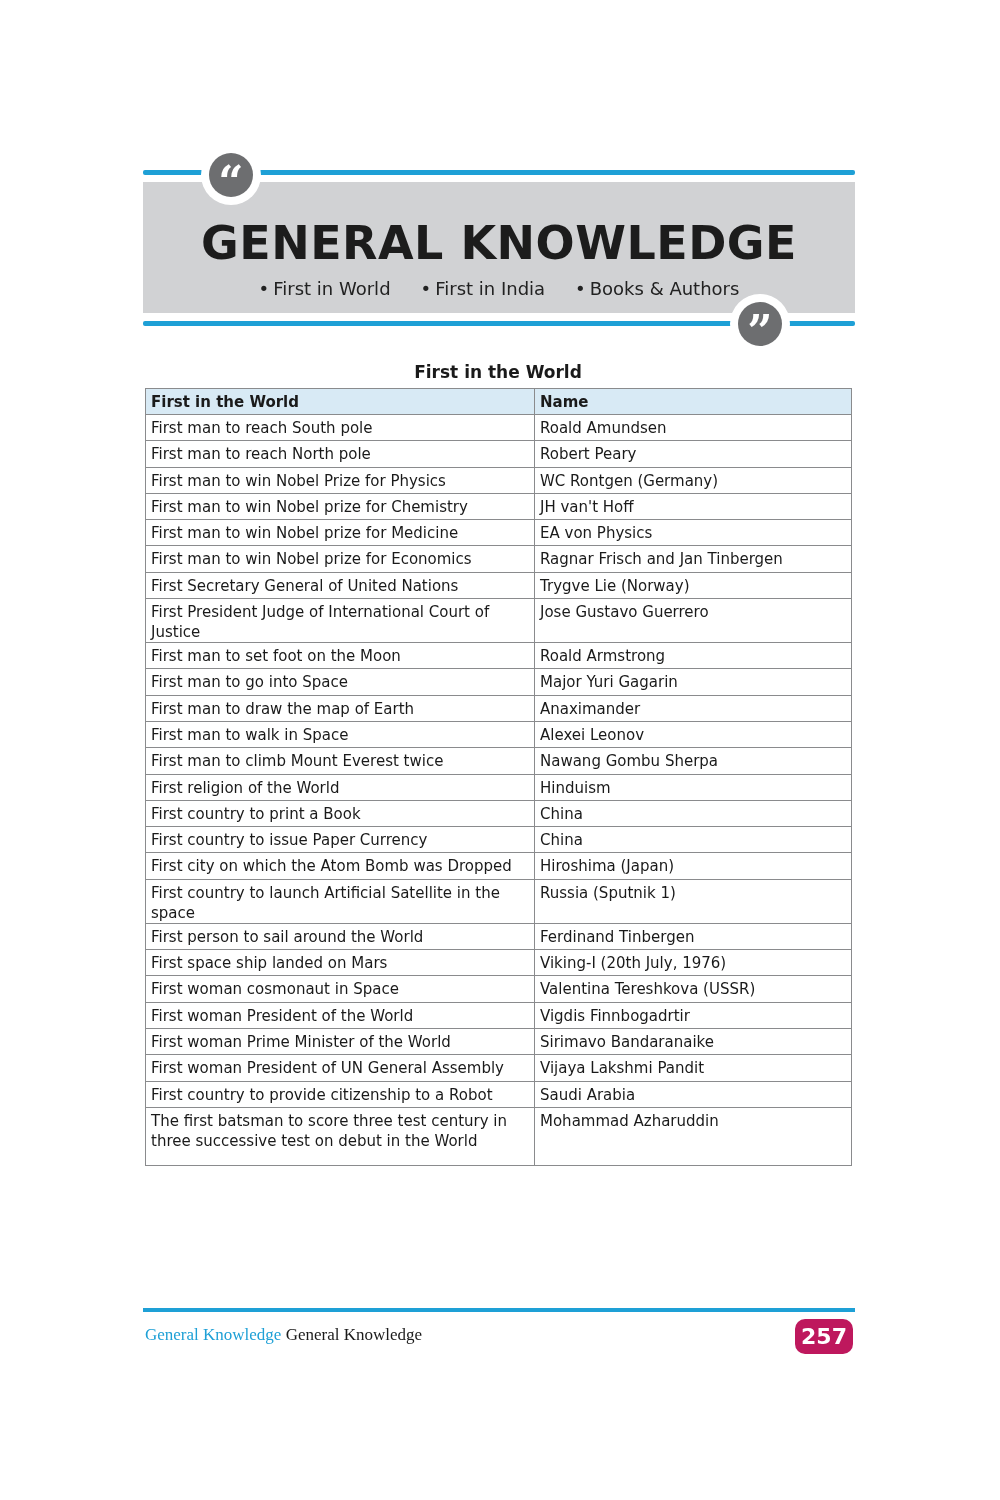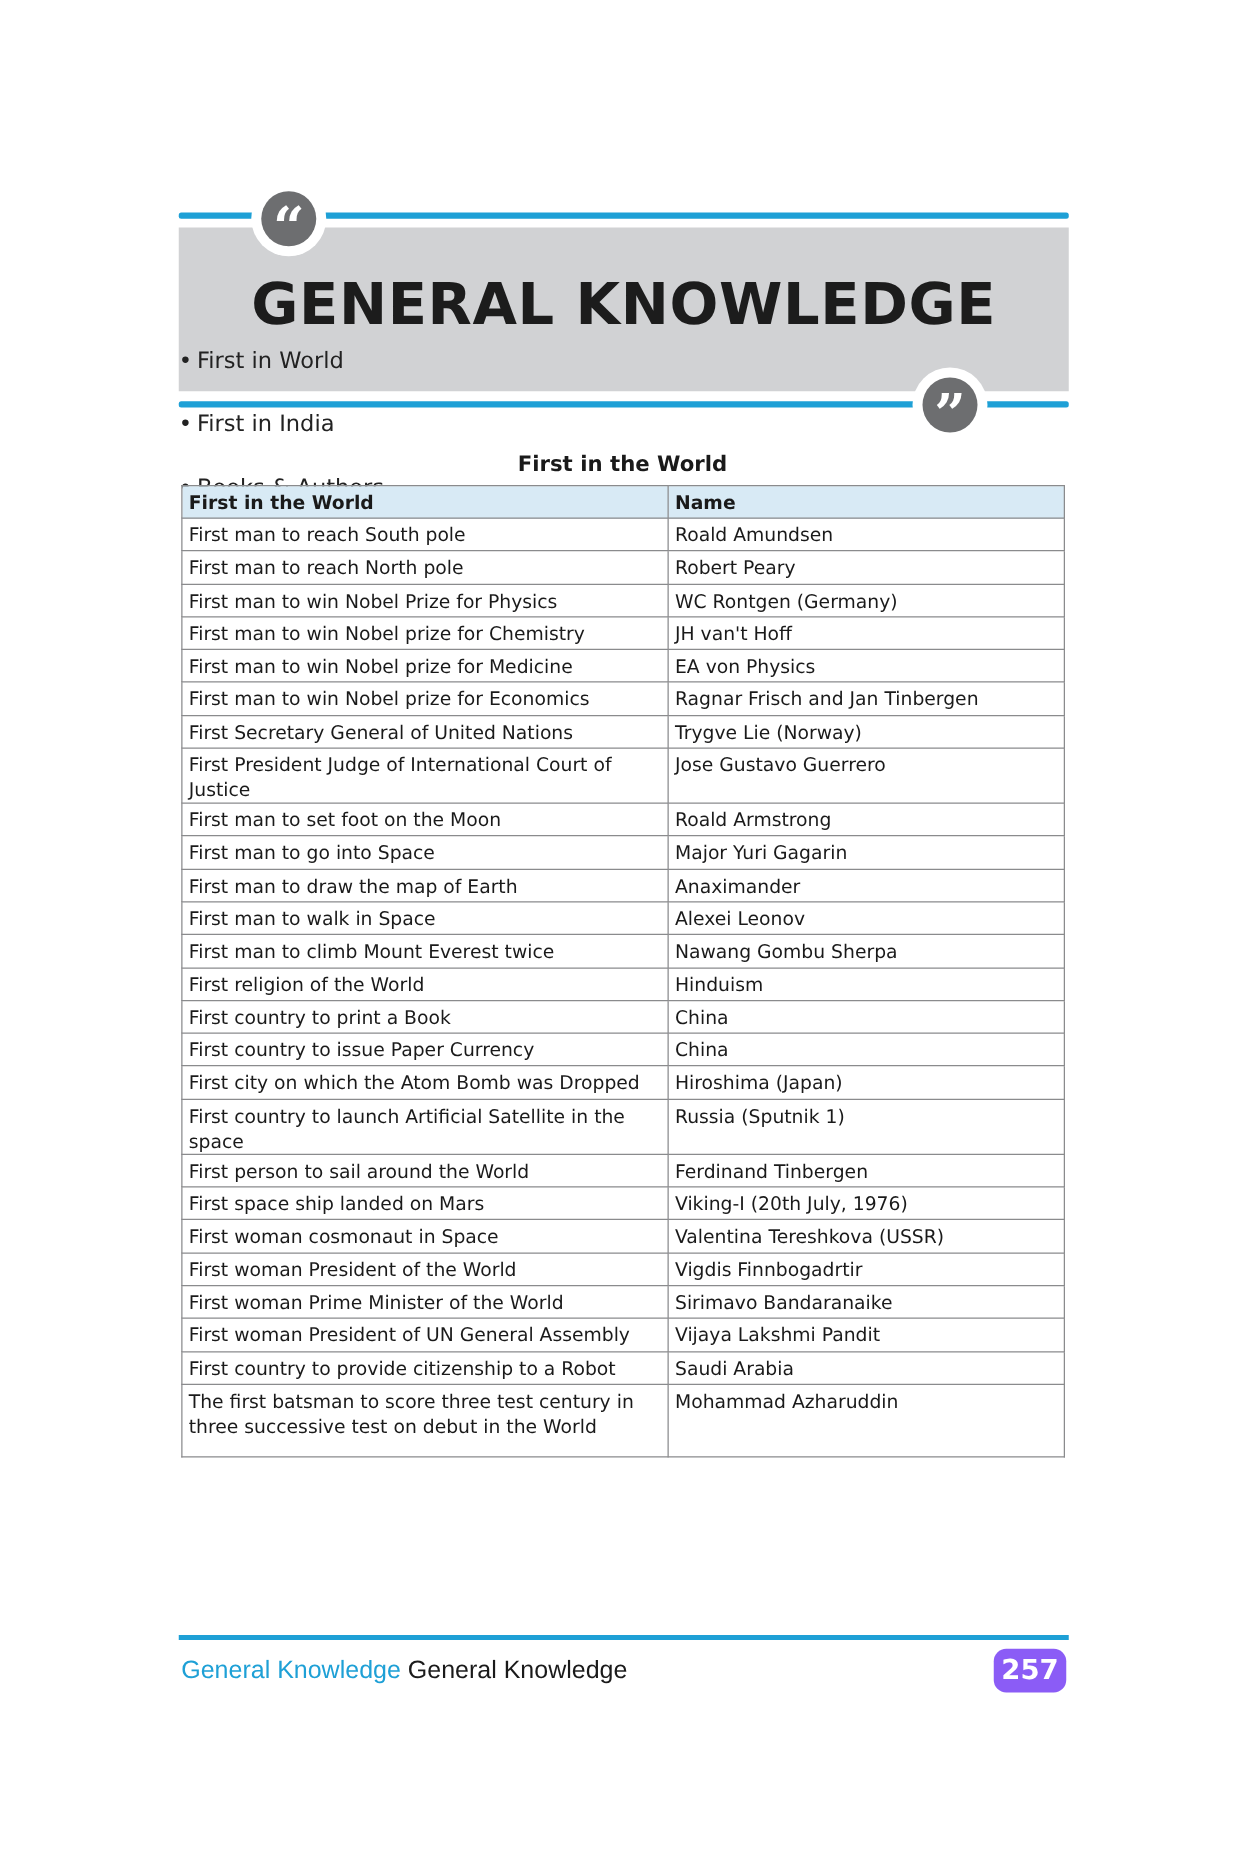"First in World" .banner-topics { flex-direction: column -> none }
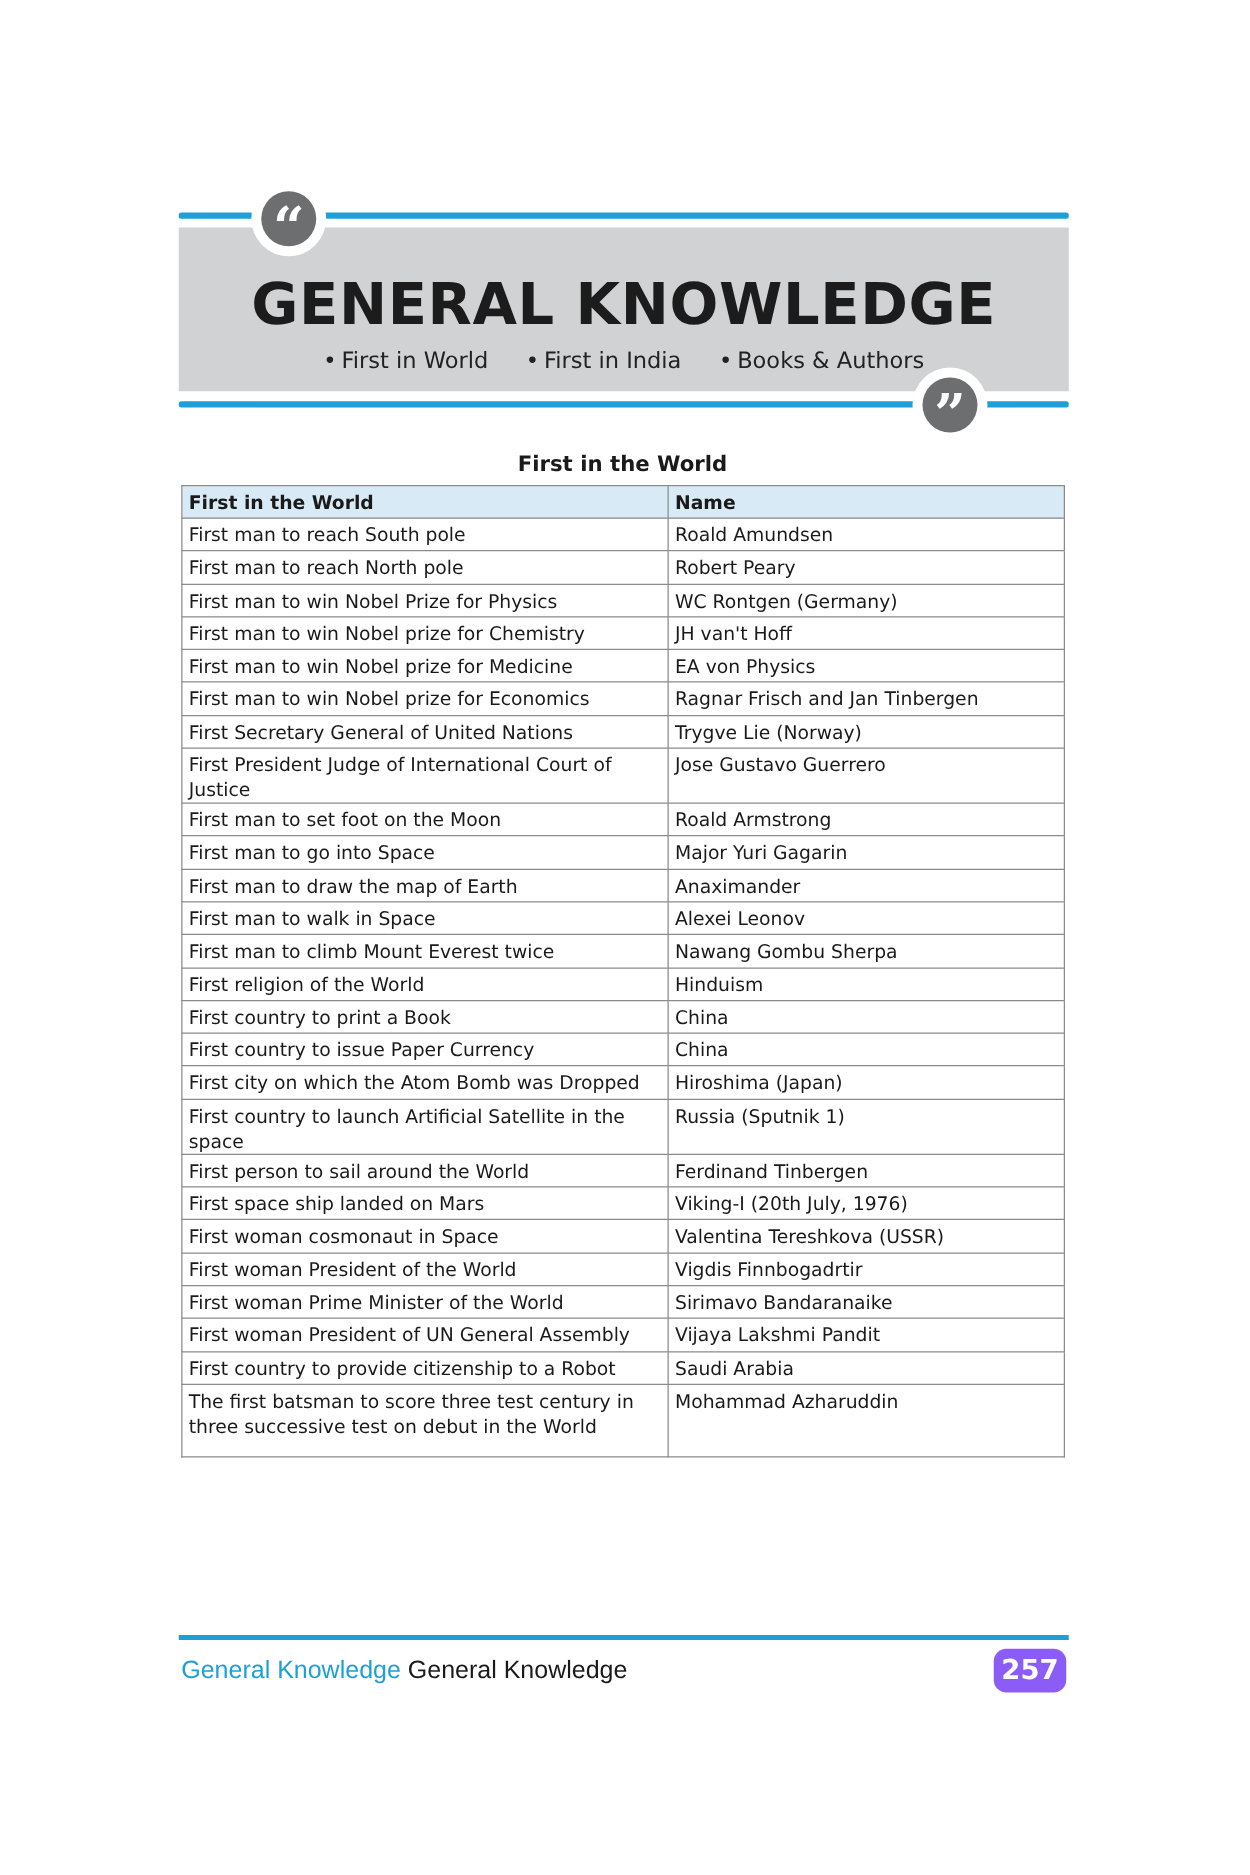"General Knowledge General Knowledge" .footer-text { font-family: Liberation Sans, sans-serif -> Liberation Serif, serif; font-size: 20px -> 17px }
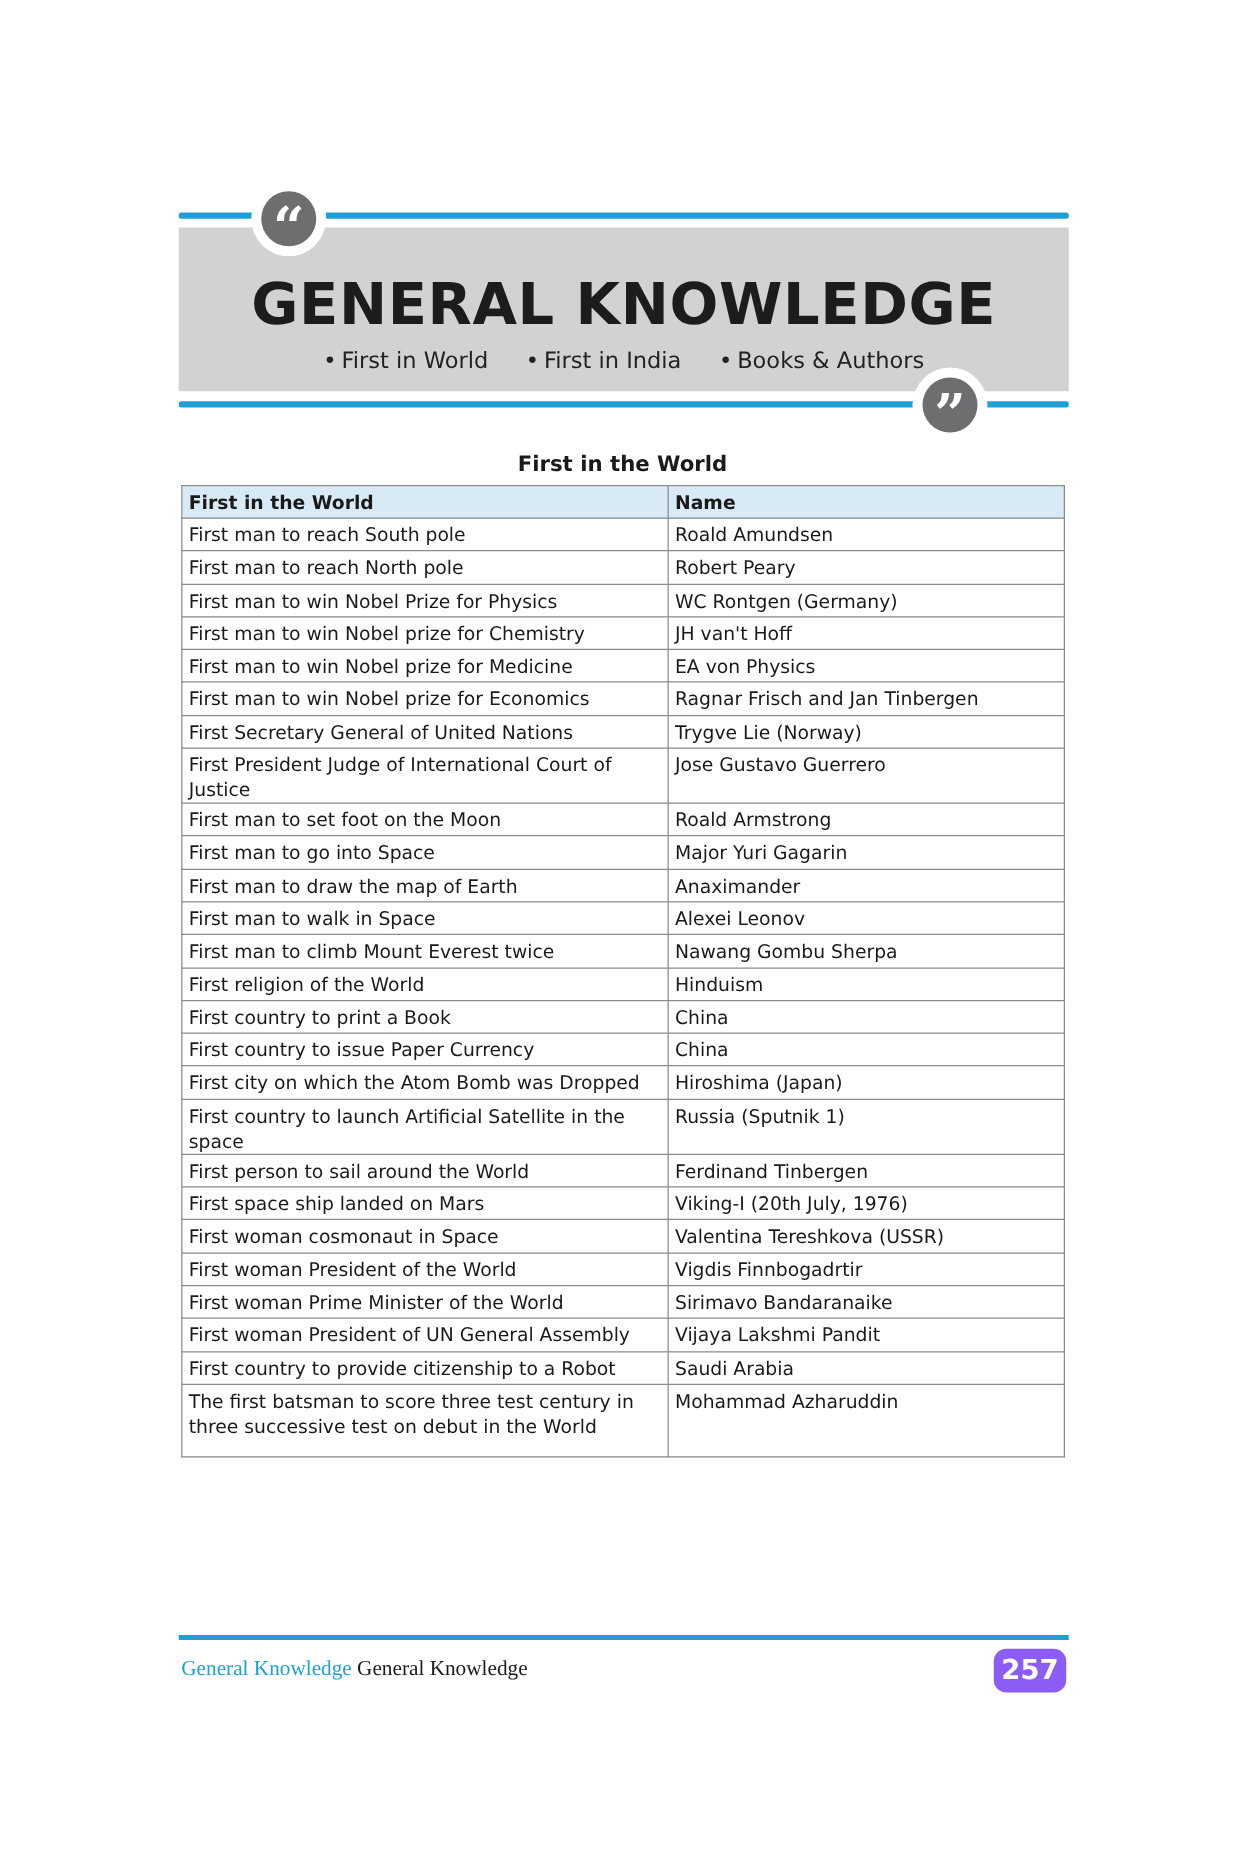"257" .page-badge { background: #8b5cf6 -> #be185d }
